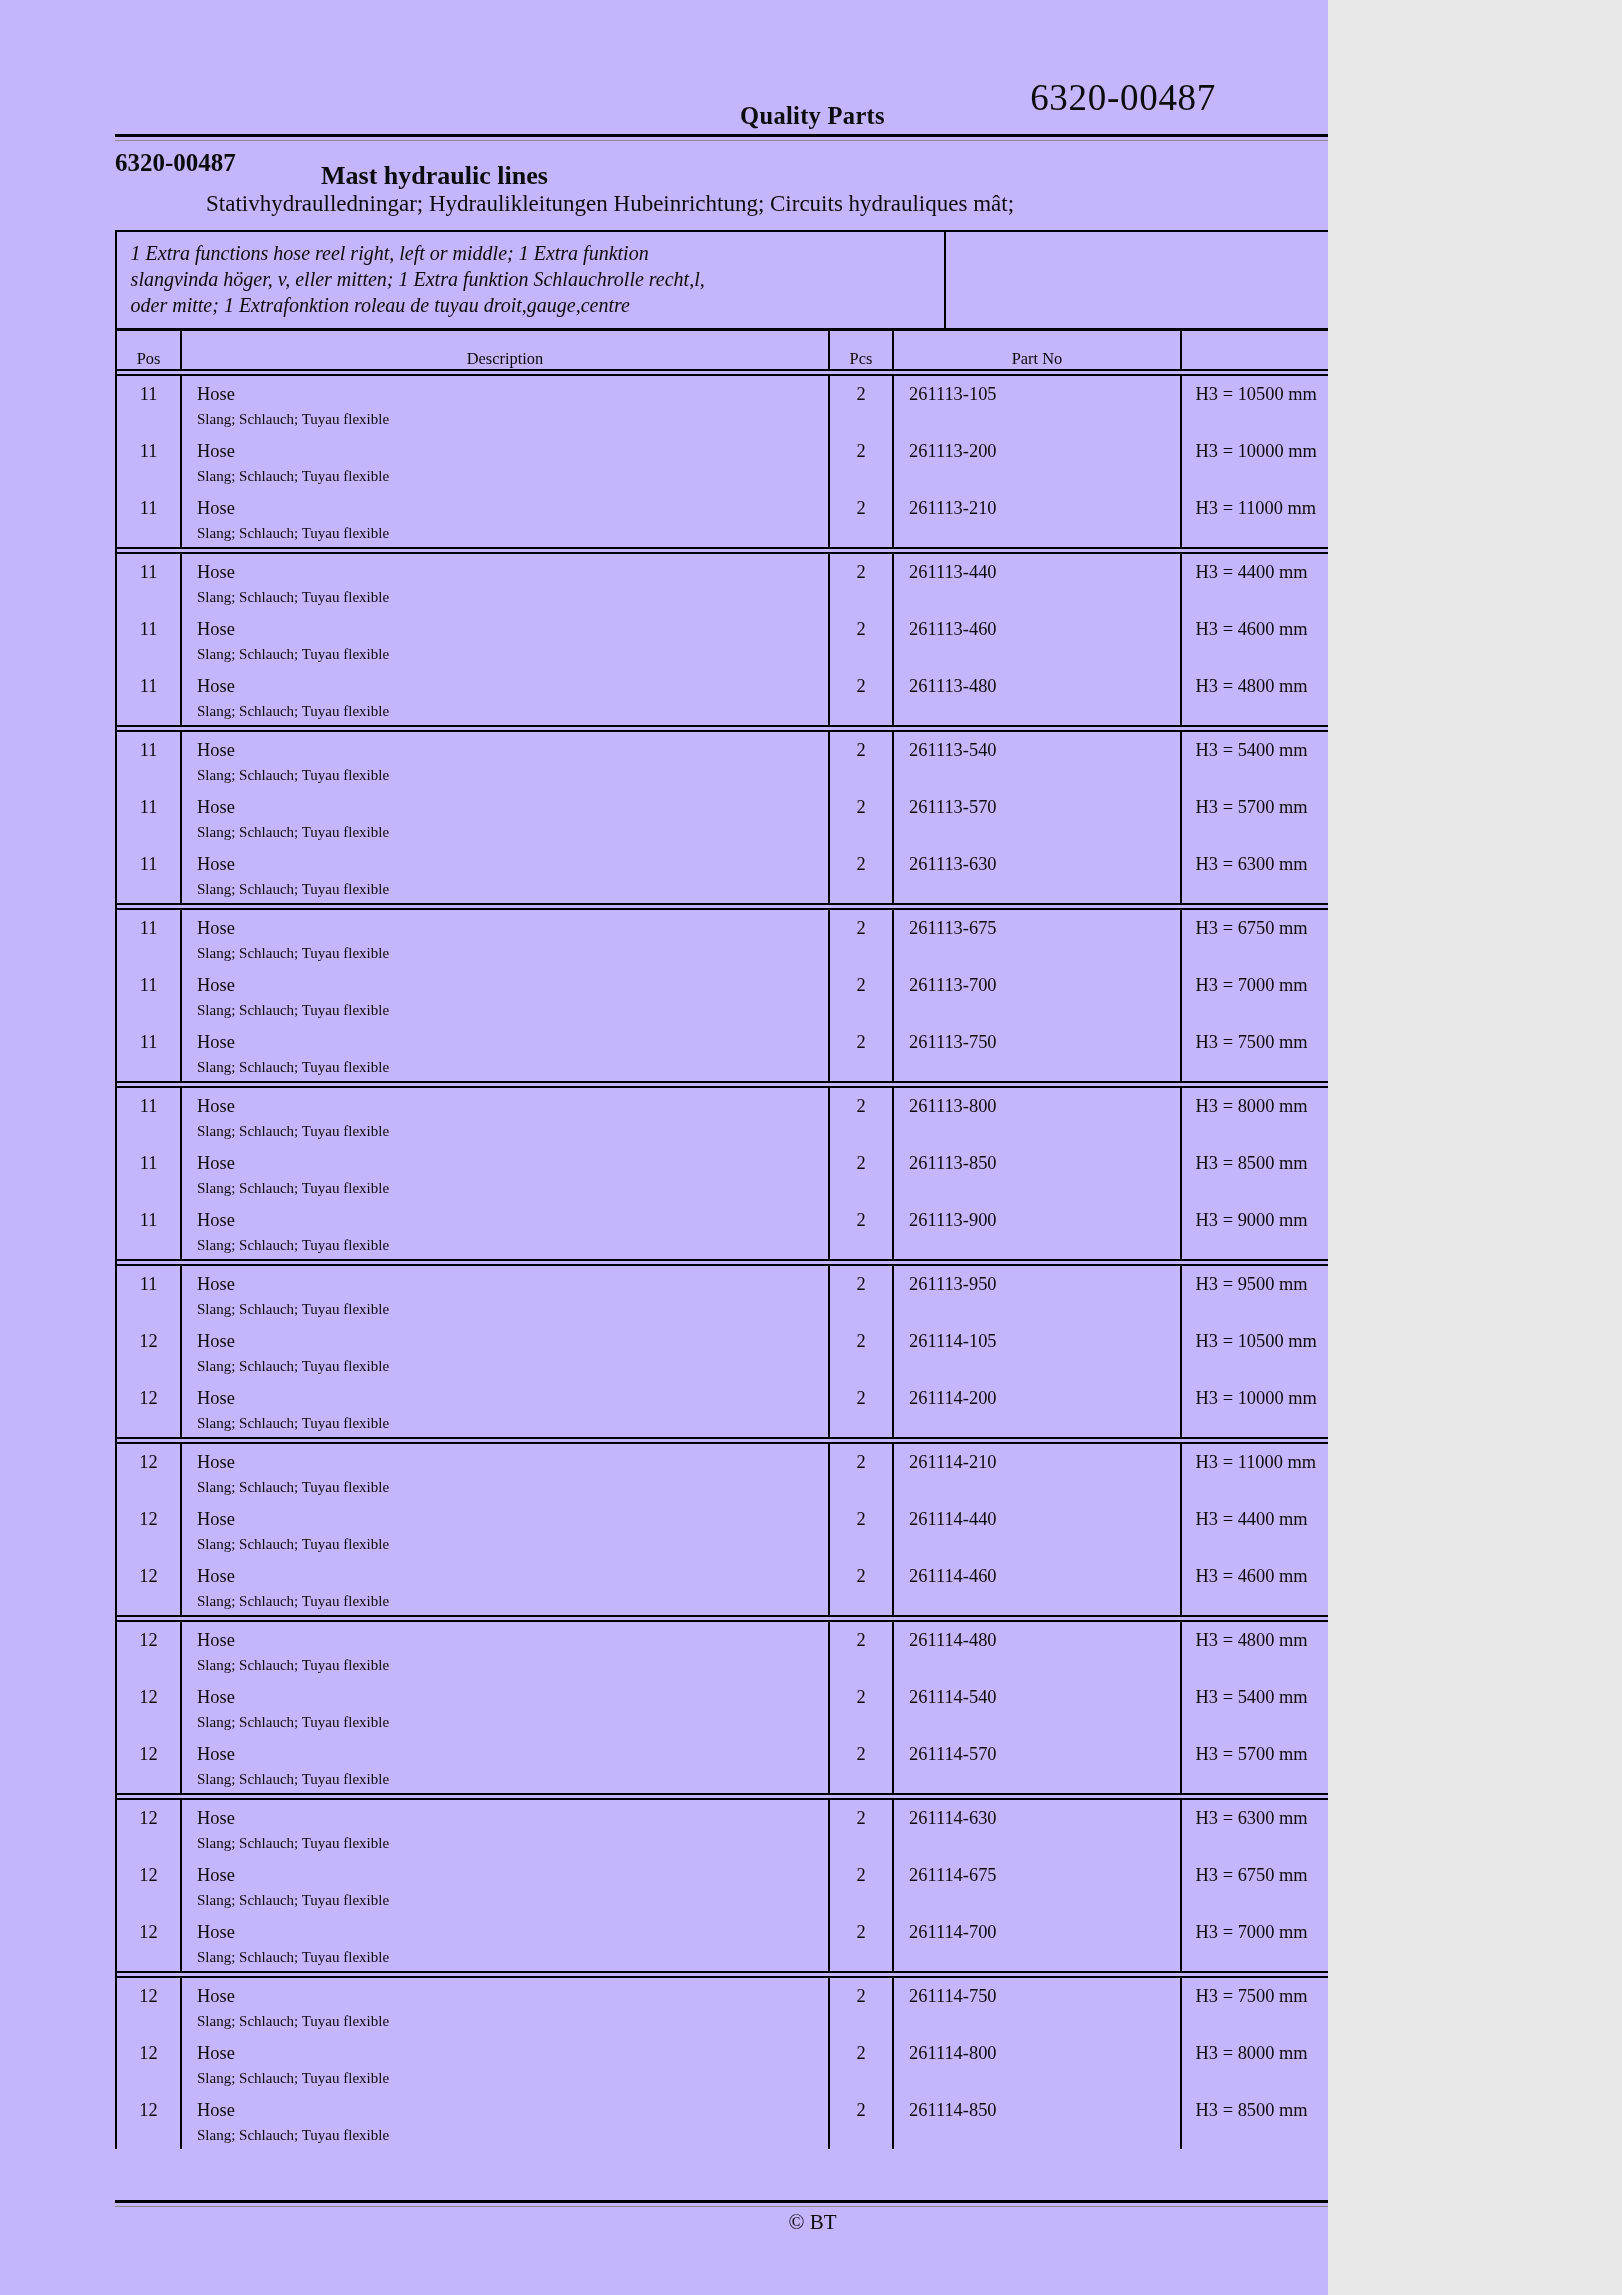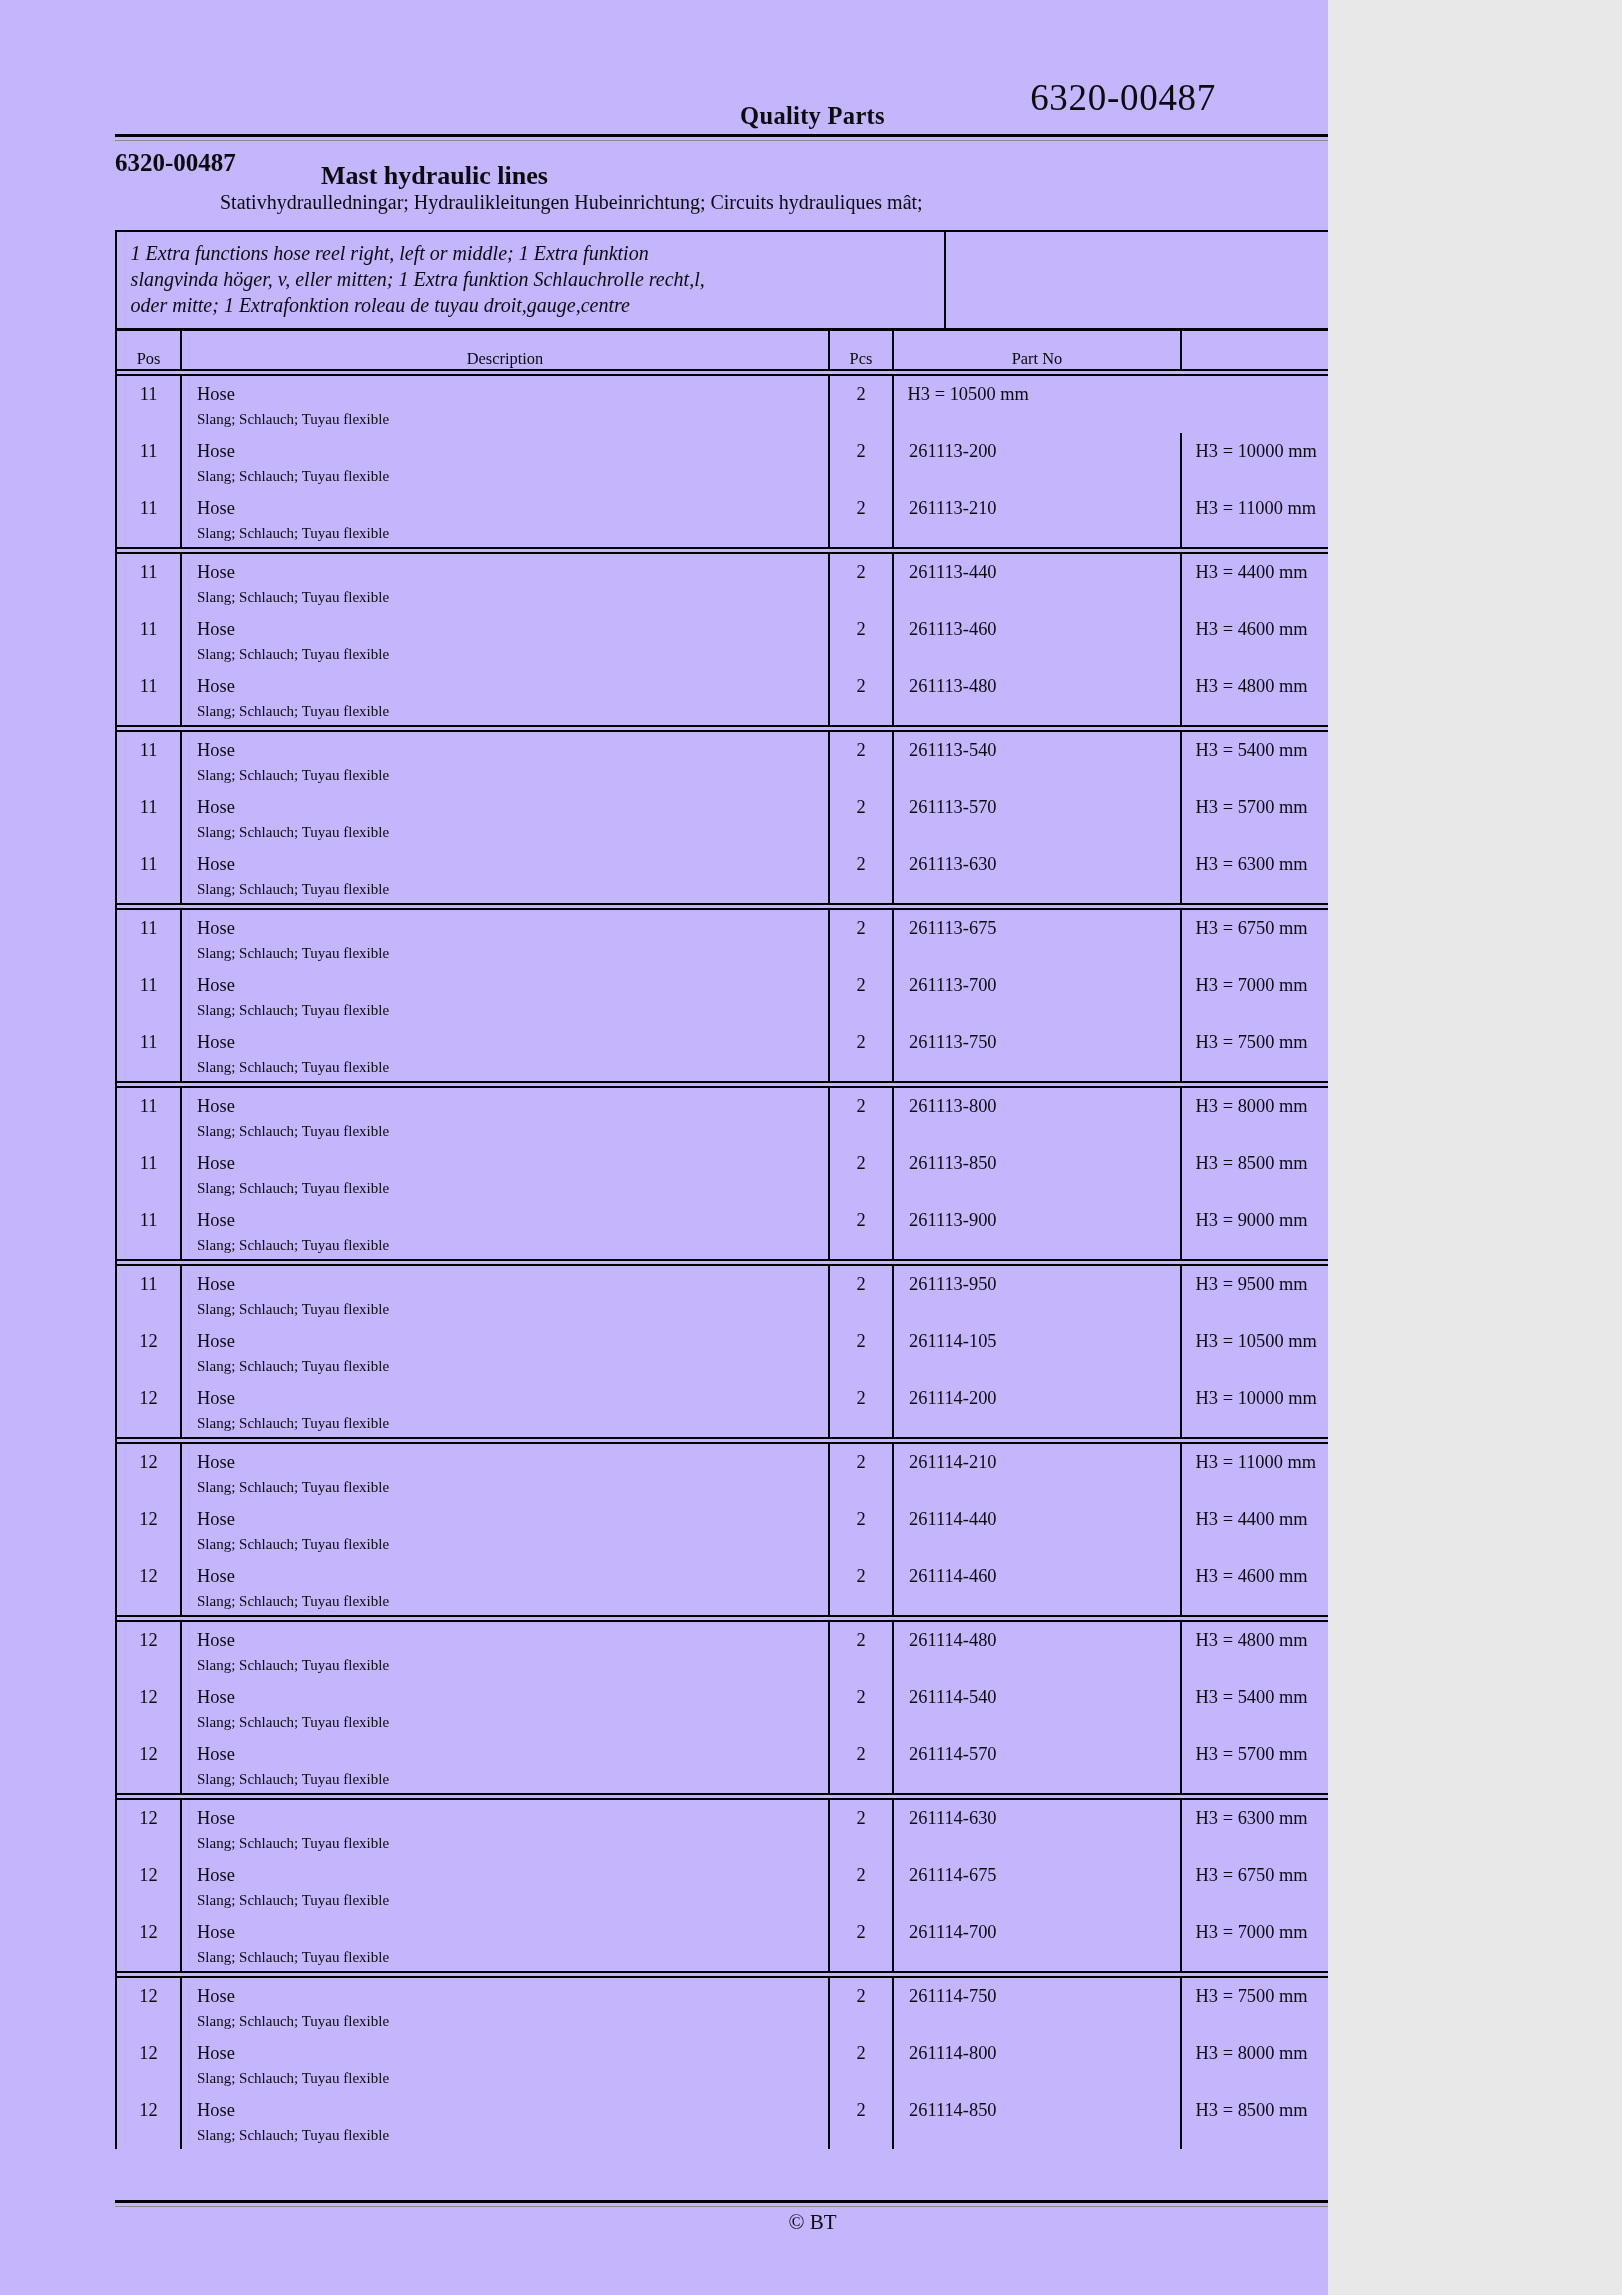"Stativhydraulledningar;" .subtitle { font-size: 20px -> 23px; left: 220px -> 206px }
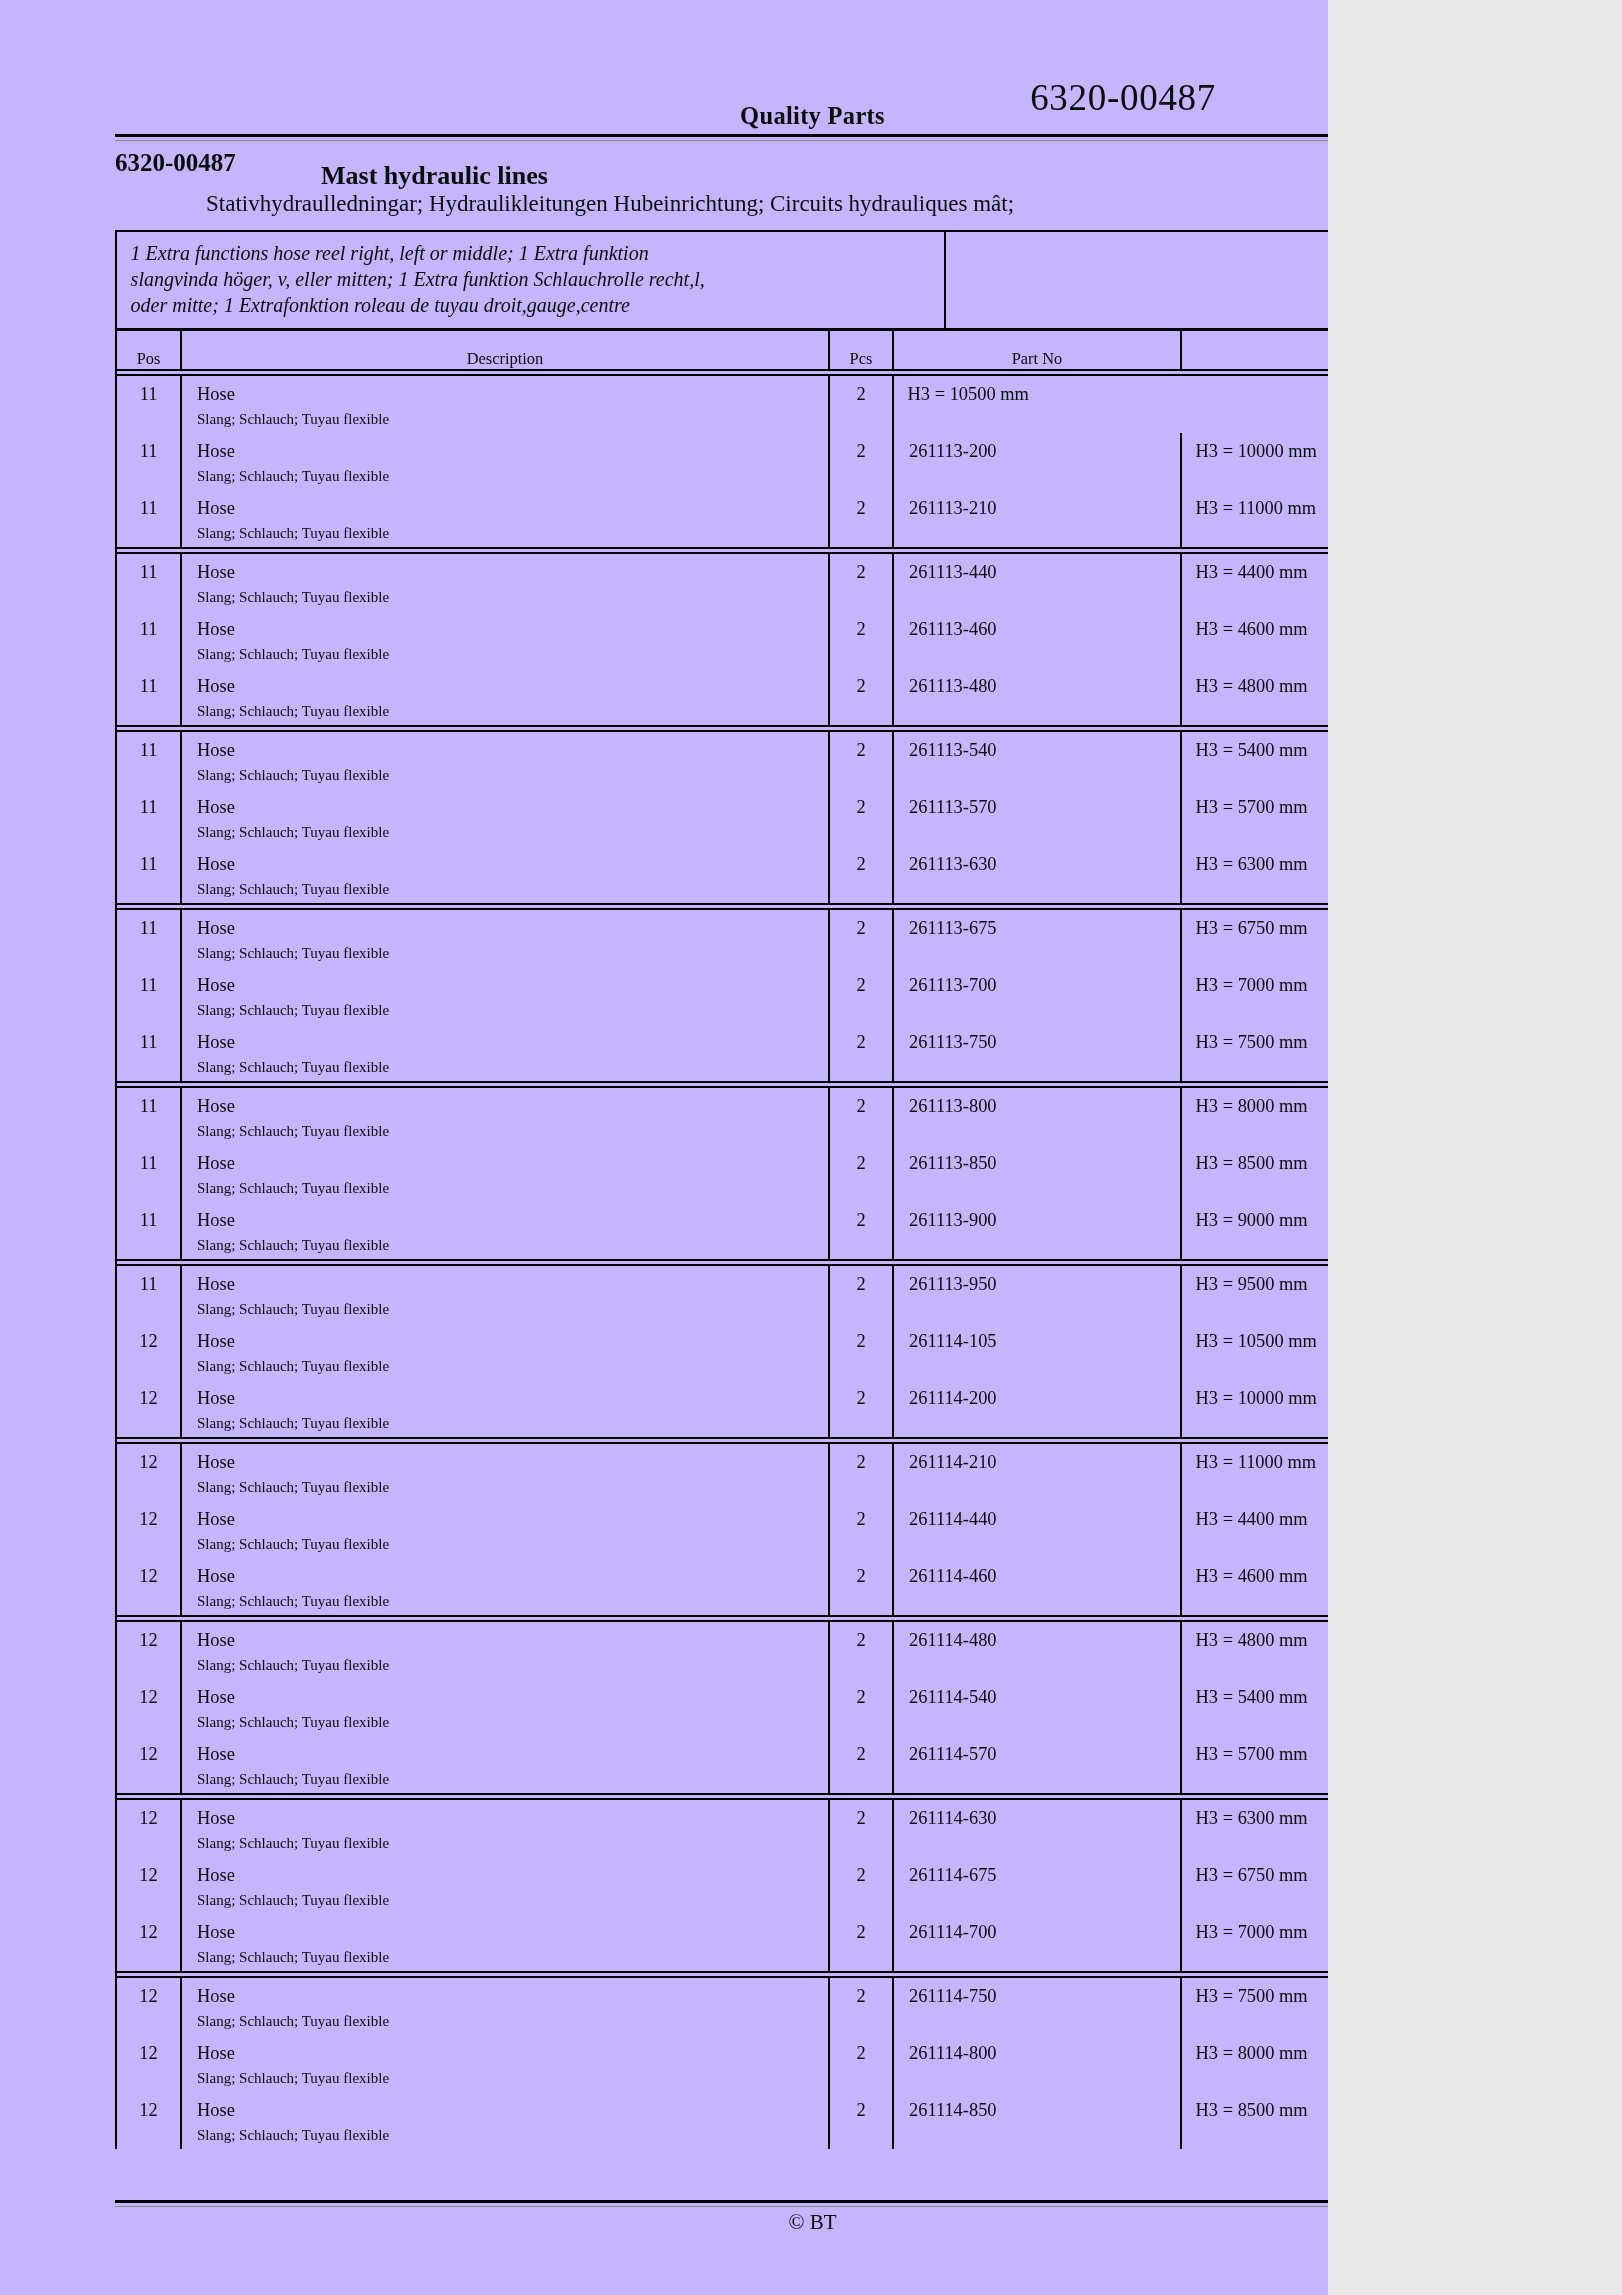"261113-105" div.c { html: none -> <div>261113-105</div> }
